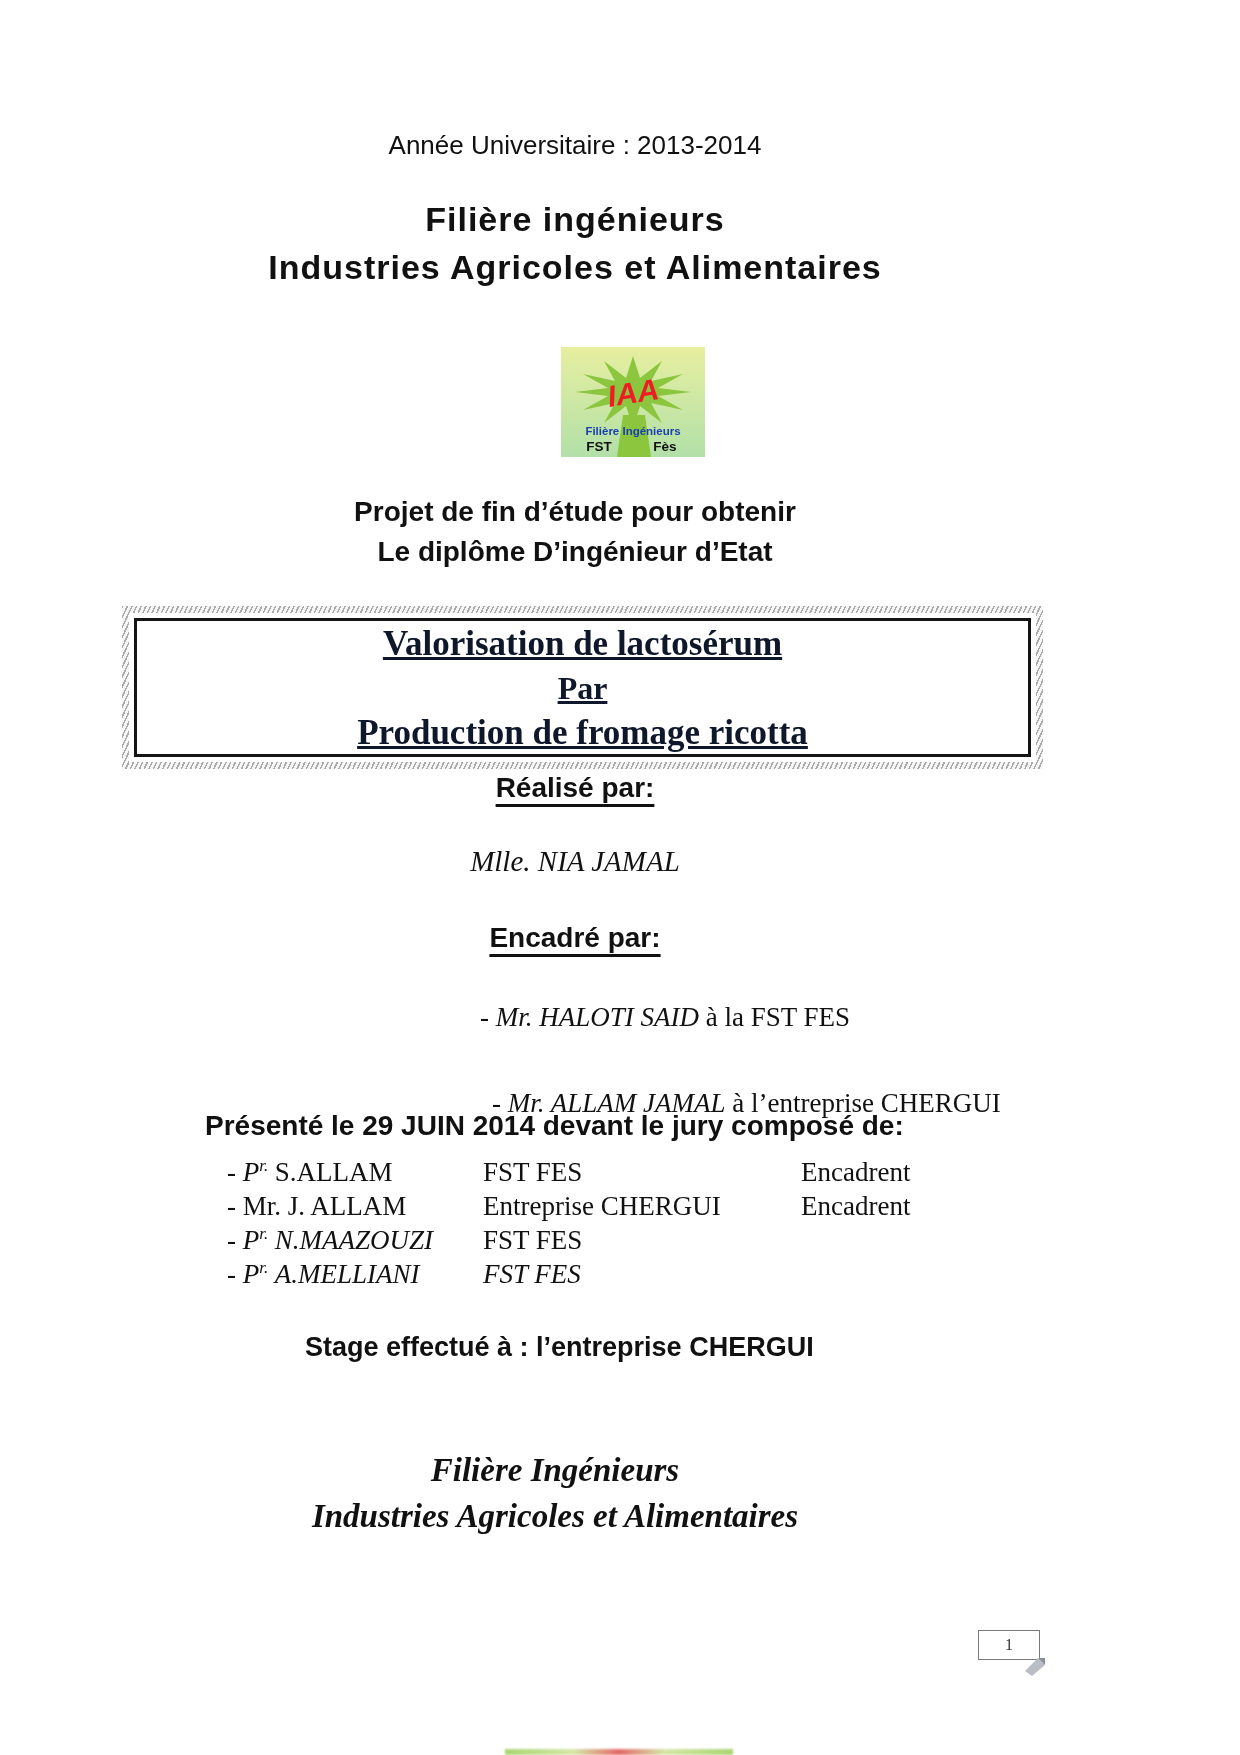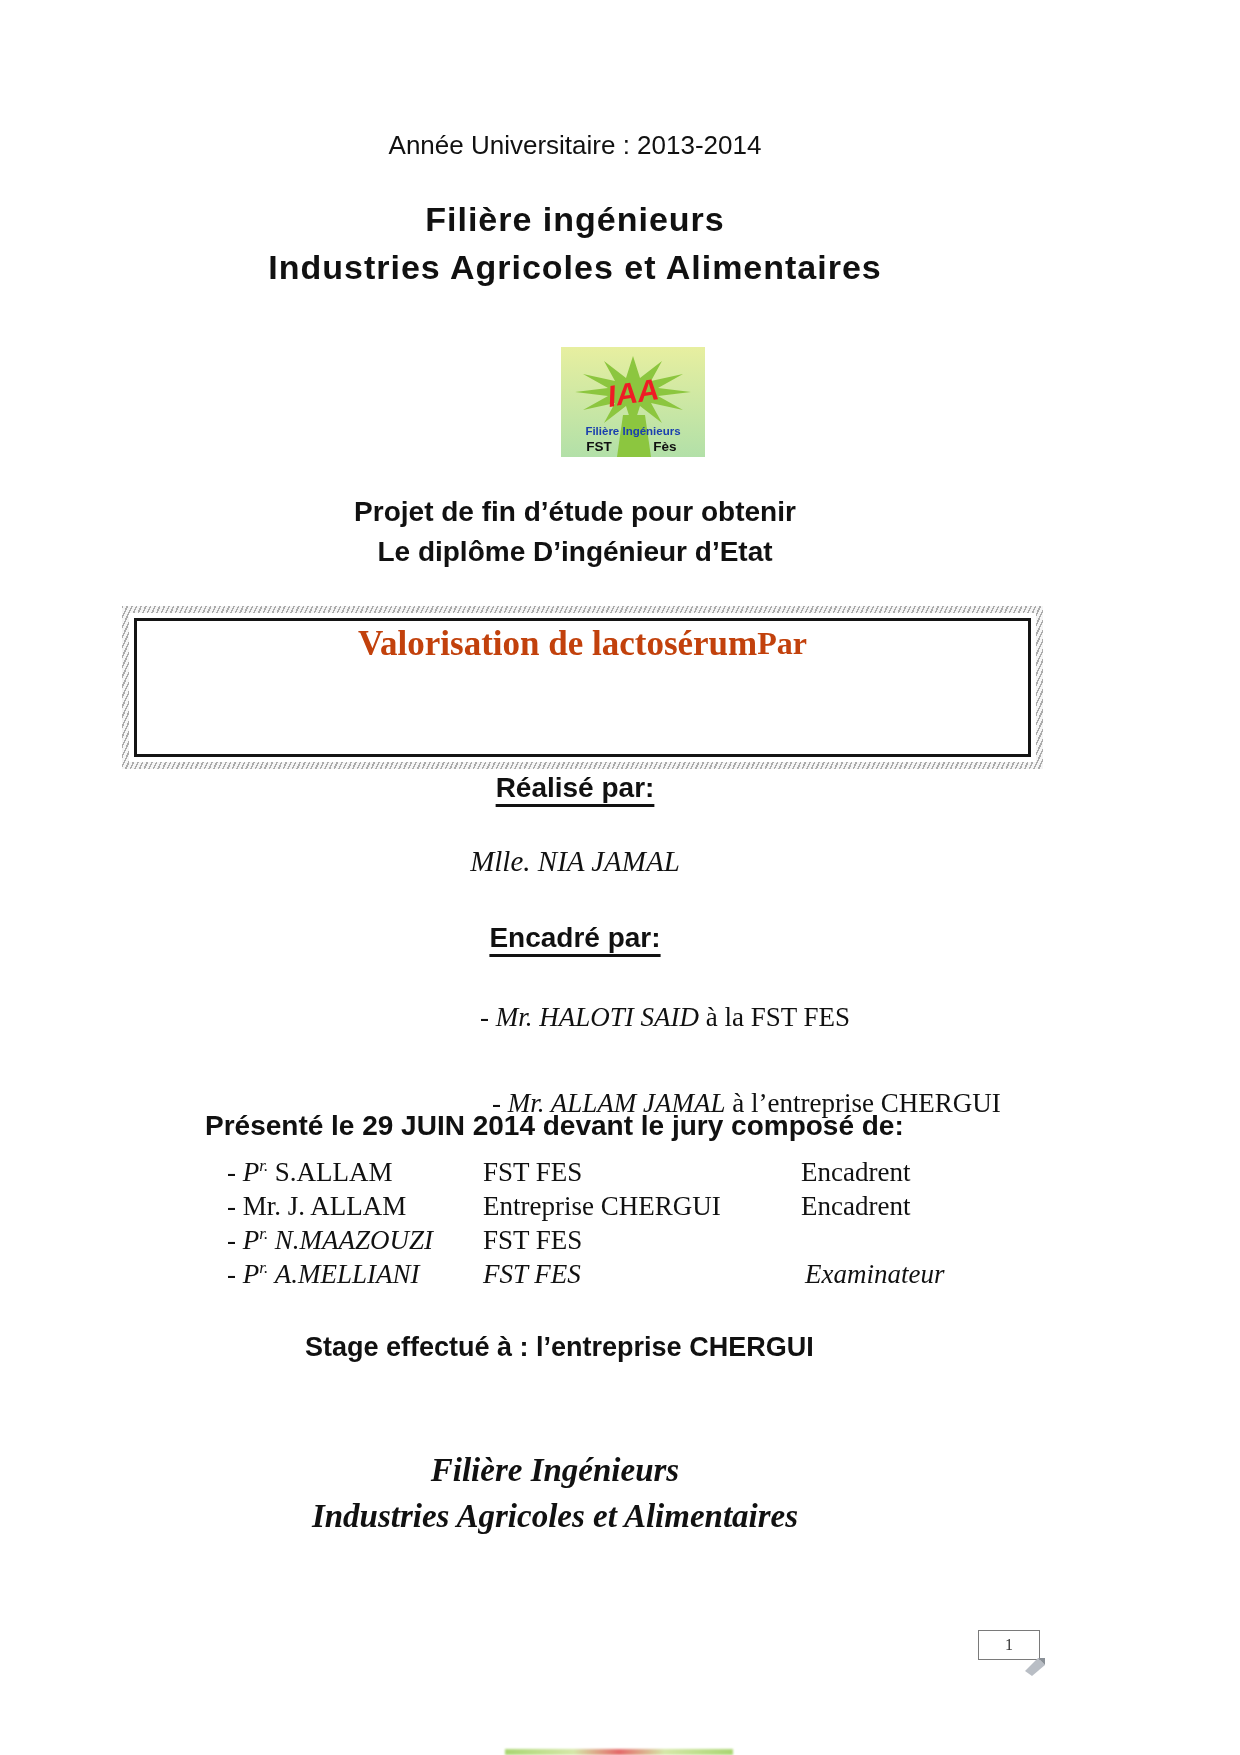"Valorisation de lactosérum" #titlebox-inner { color: #c2410c -> #0f172a; flex-direction: row -> column; text-decoration: none -> underline }
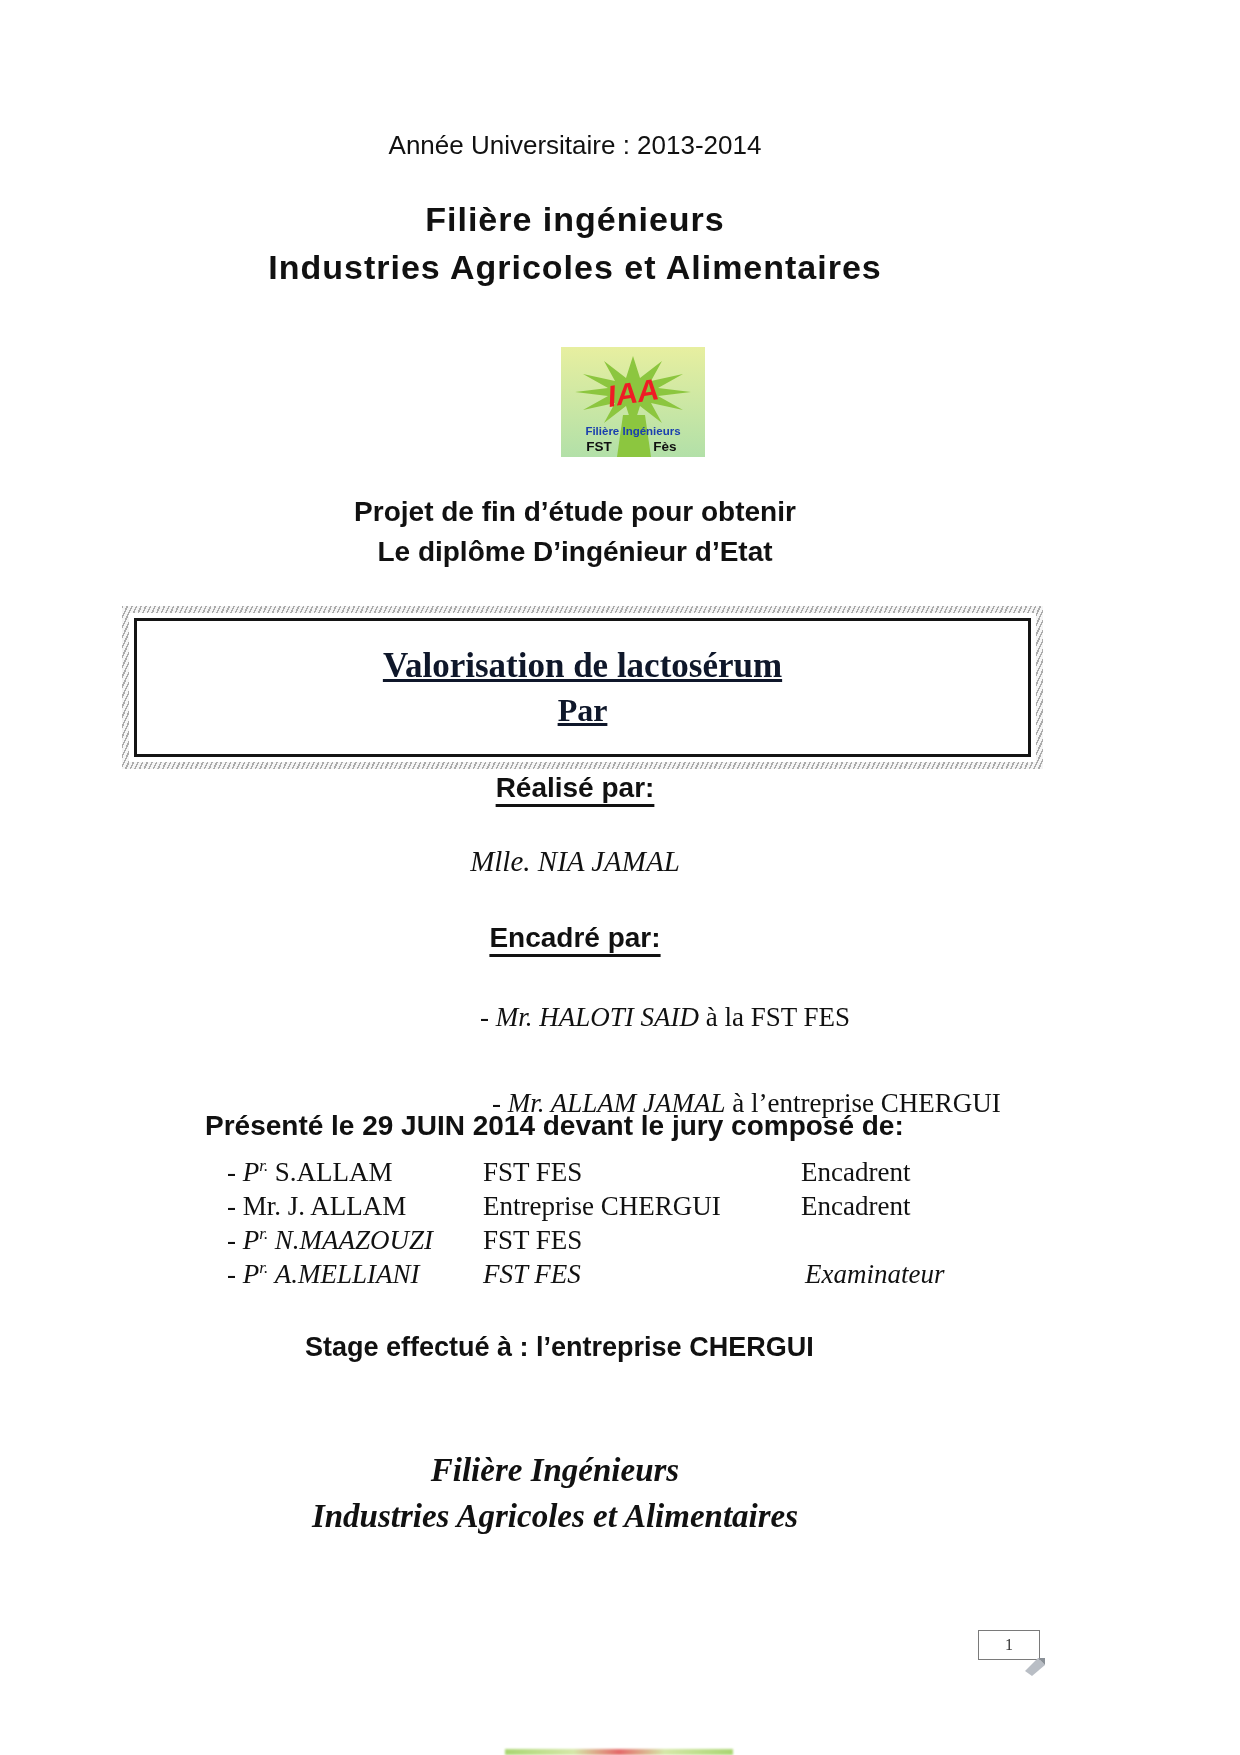"Production de fromage ricotta" div.tb-line3 { html: none -> <div>Production de fromage ricotta</div> }
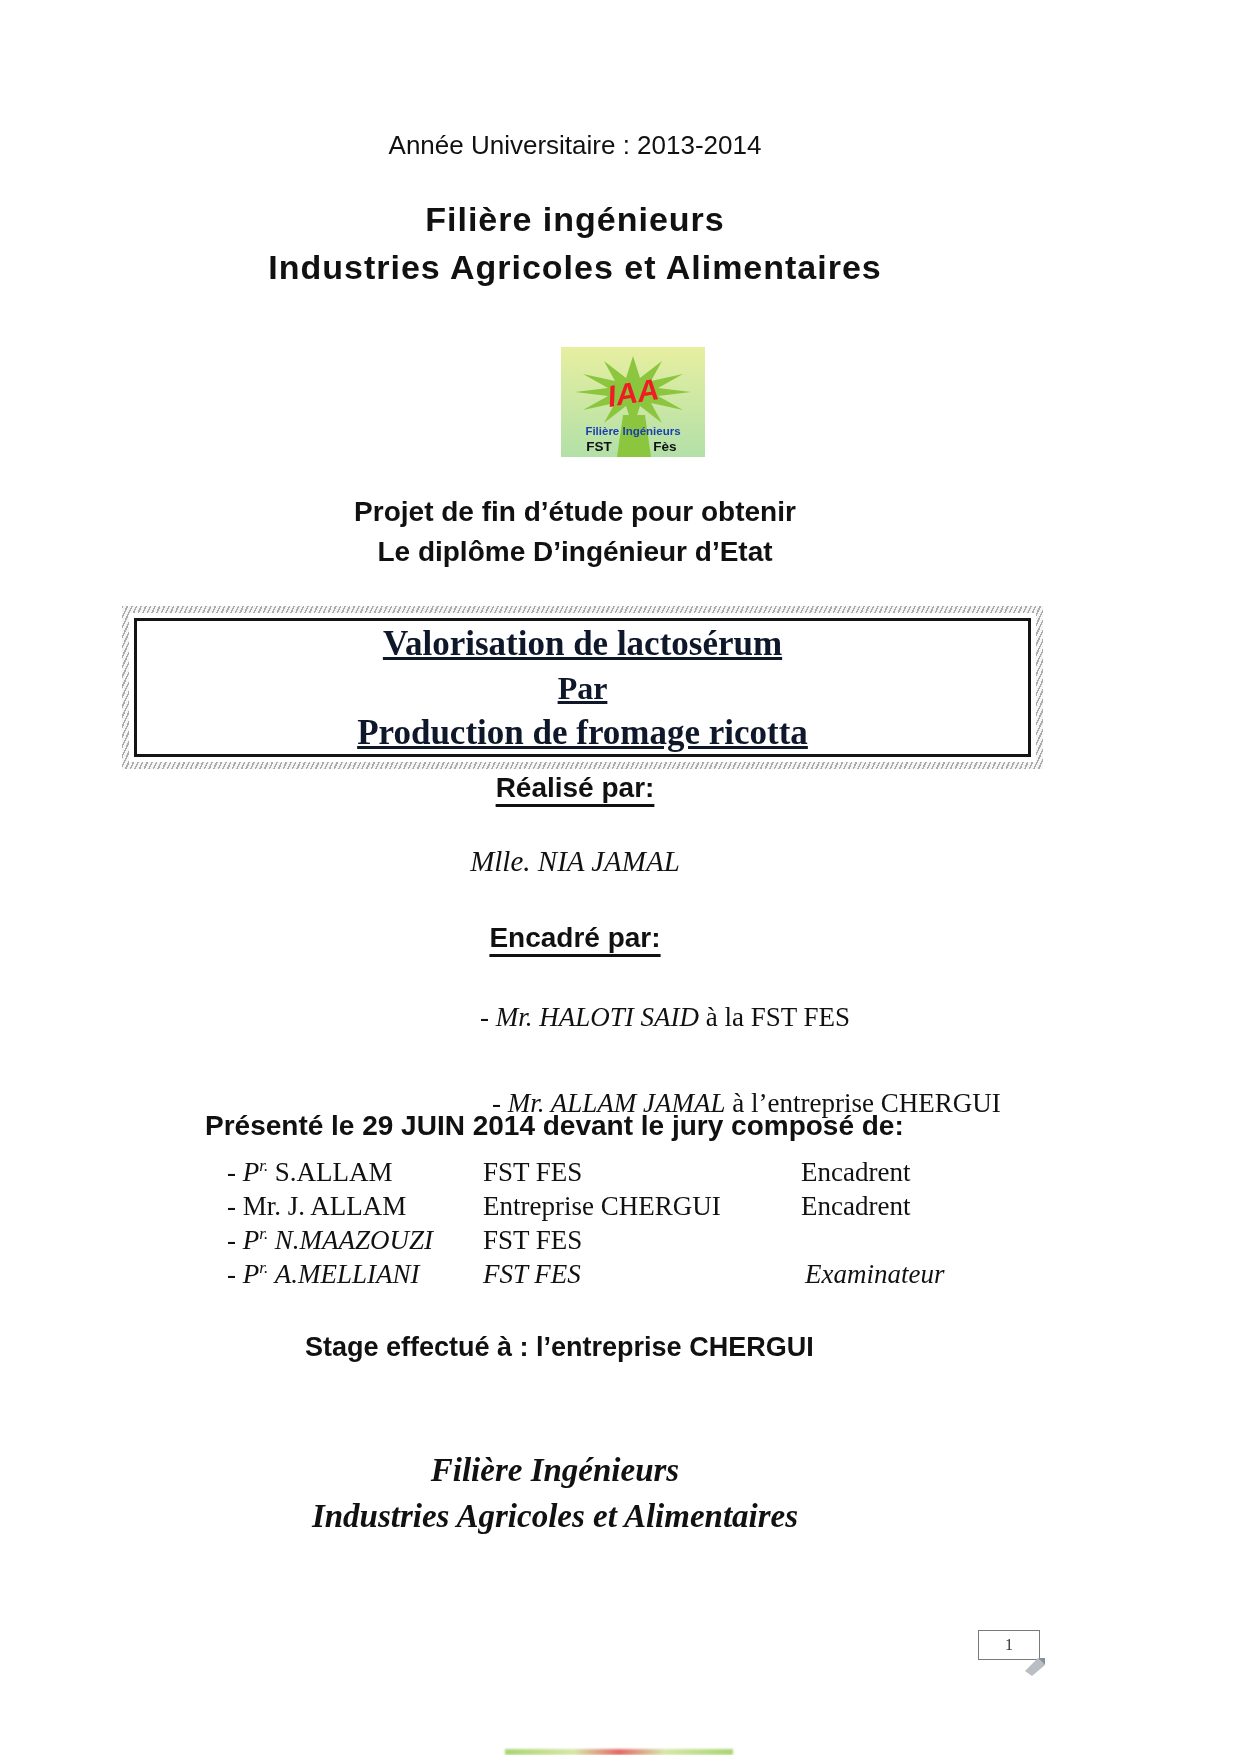"Examinateur" div.j-role { html: <div>Examinateur</div> -> none }
